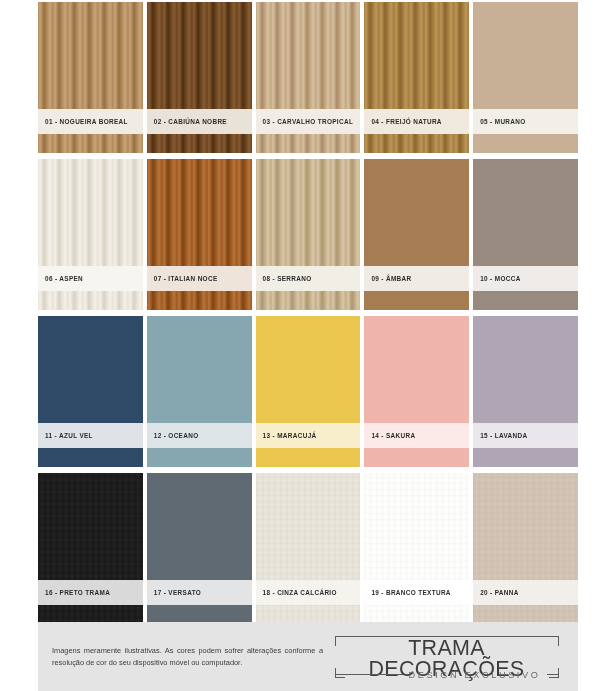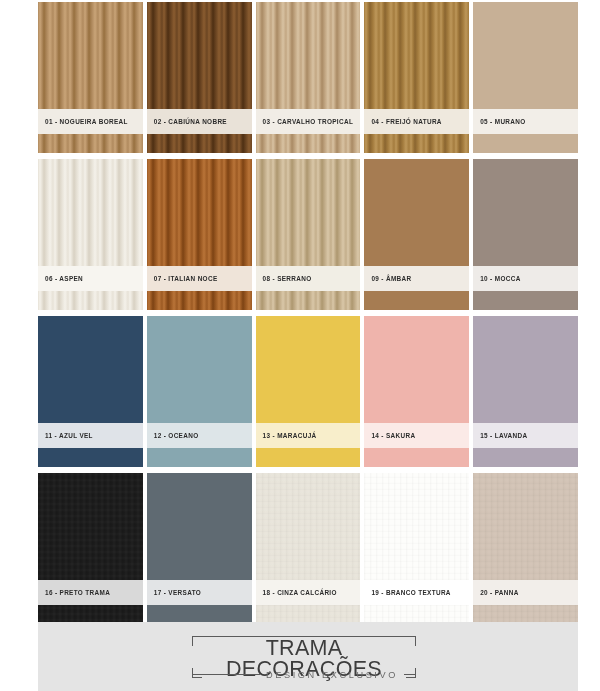"Imagens meramente ilustrativas. As cores" div { html: none -> <div>Imagens meramente ilustrativas. As cores podem sofrer alterações conforme a resolução de cor do seu dispositivo móvel ou computador.</div> }
